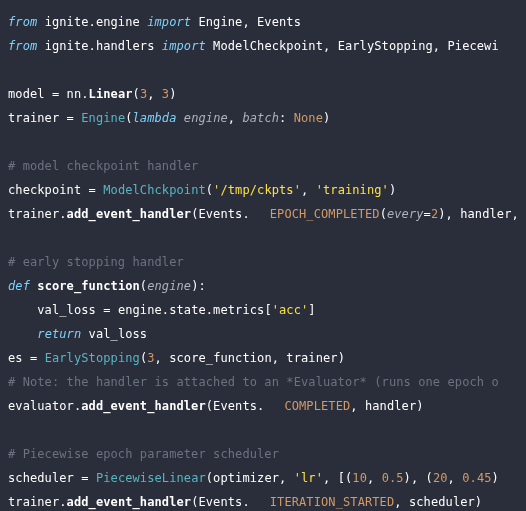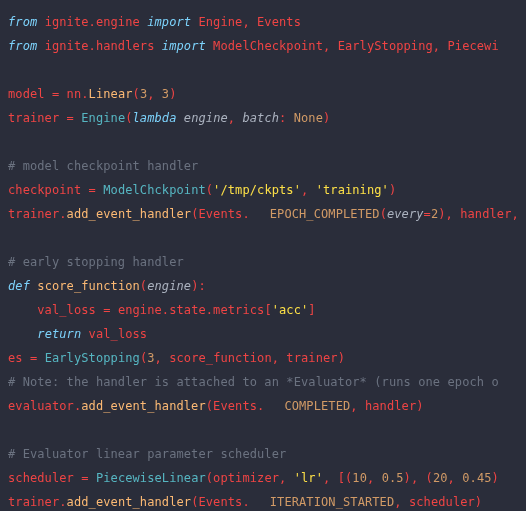"ignite.engine" .pln { color: #ef4444 -> #ffffff }
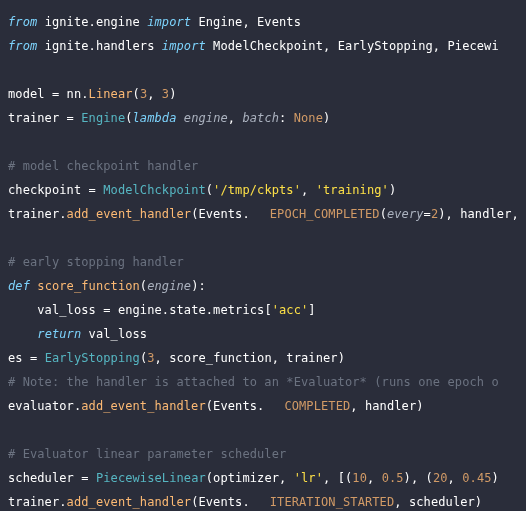"Linear" .fn { color: #fdba74 -> #ffffff; font-weight: none -> bold }
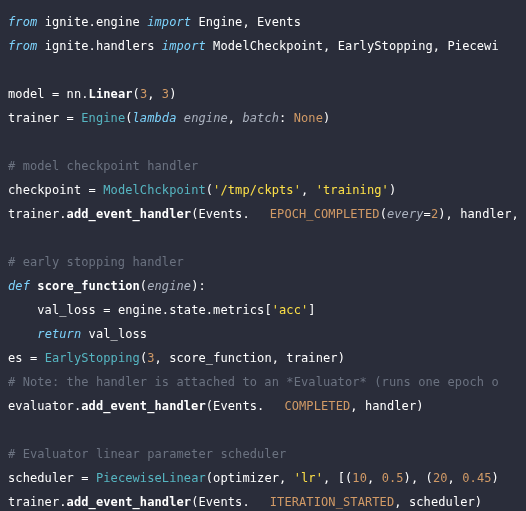"# Evaluator linear parameter scheduler" span.com { text: Evaluator linear -> Piecewise epoch }
